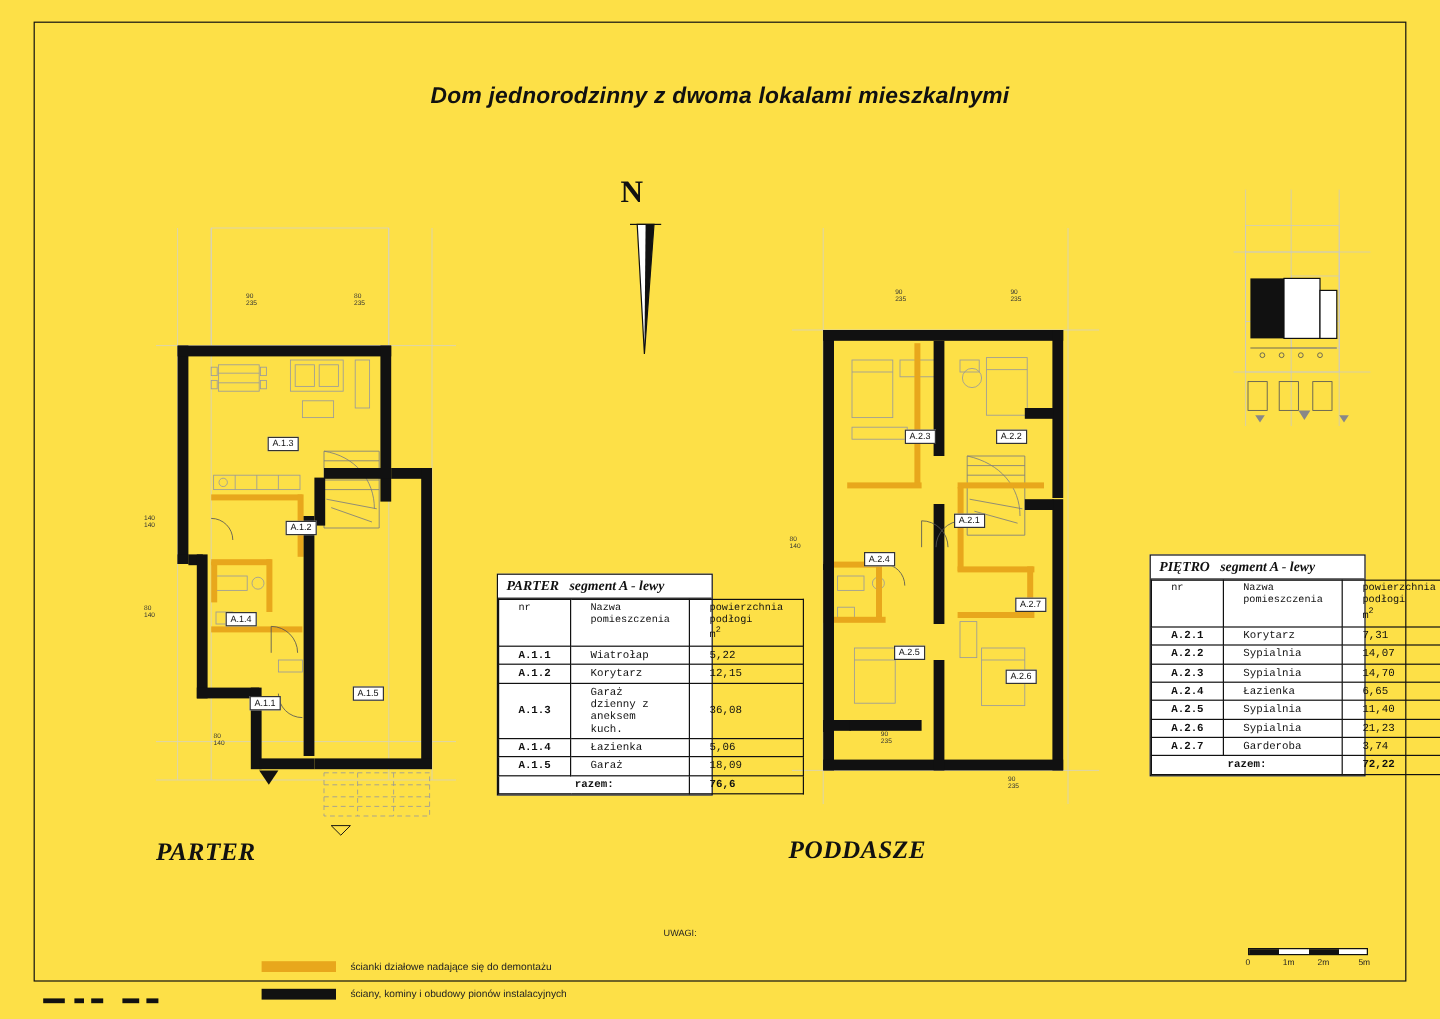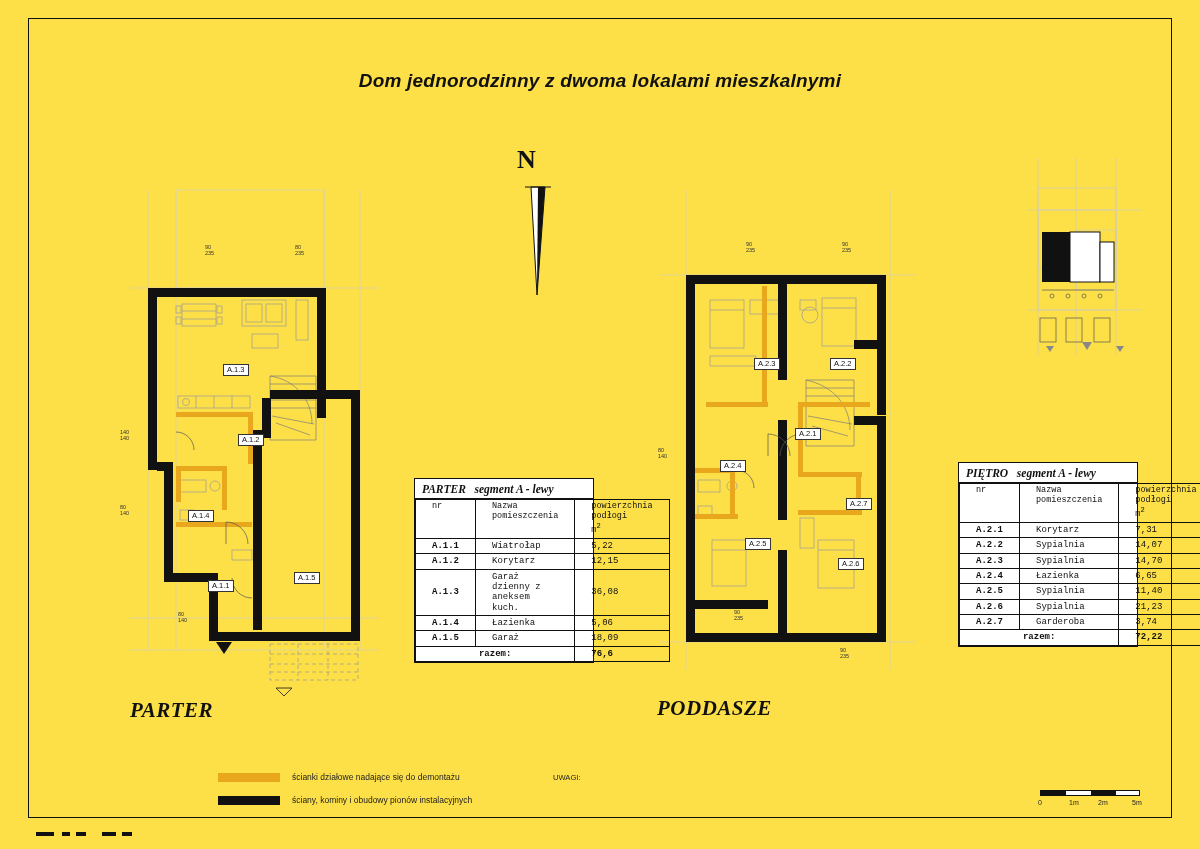"ścianki działowe nadające się do" .legend { margin-top: none -> 28px }
